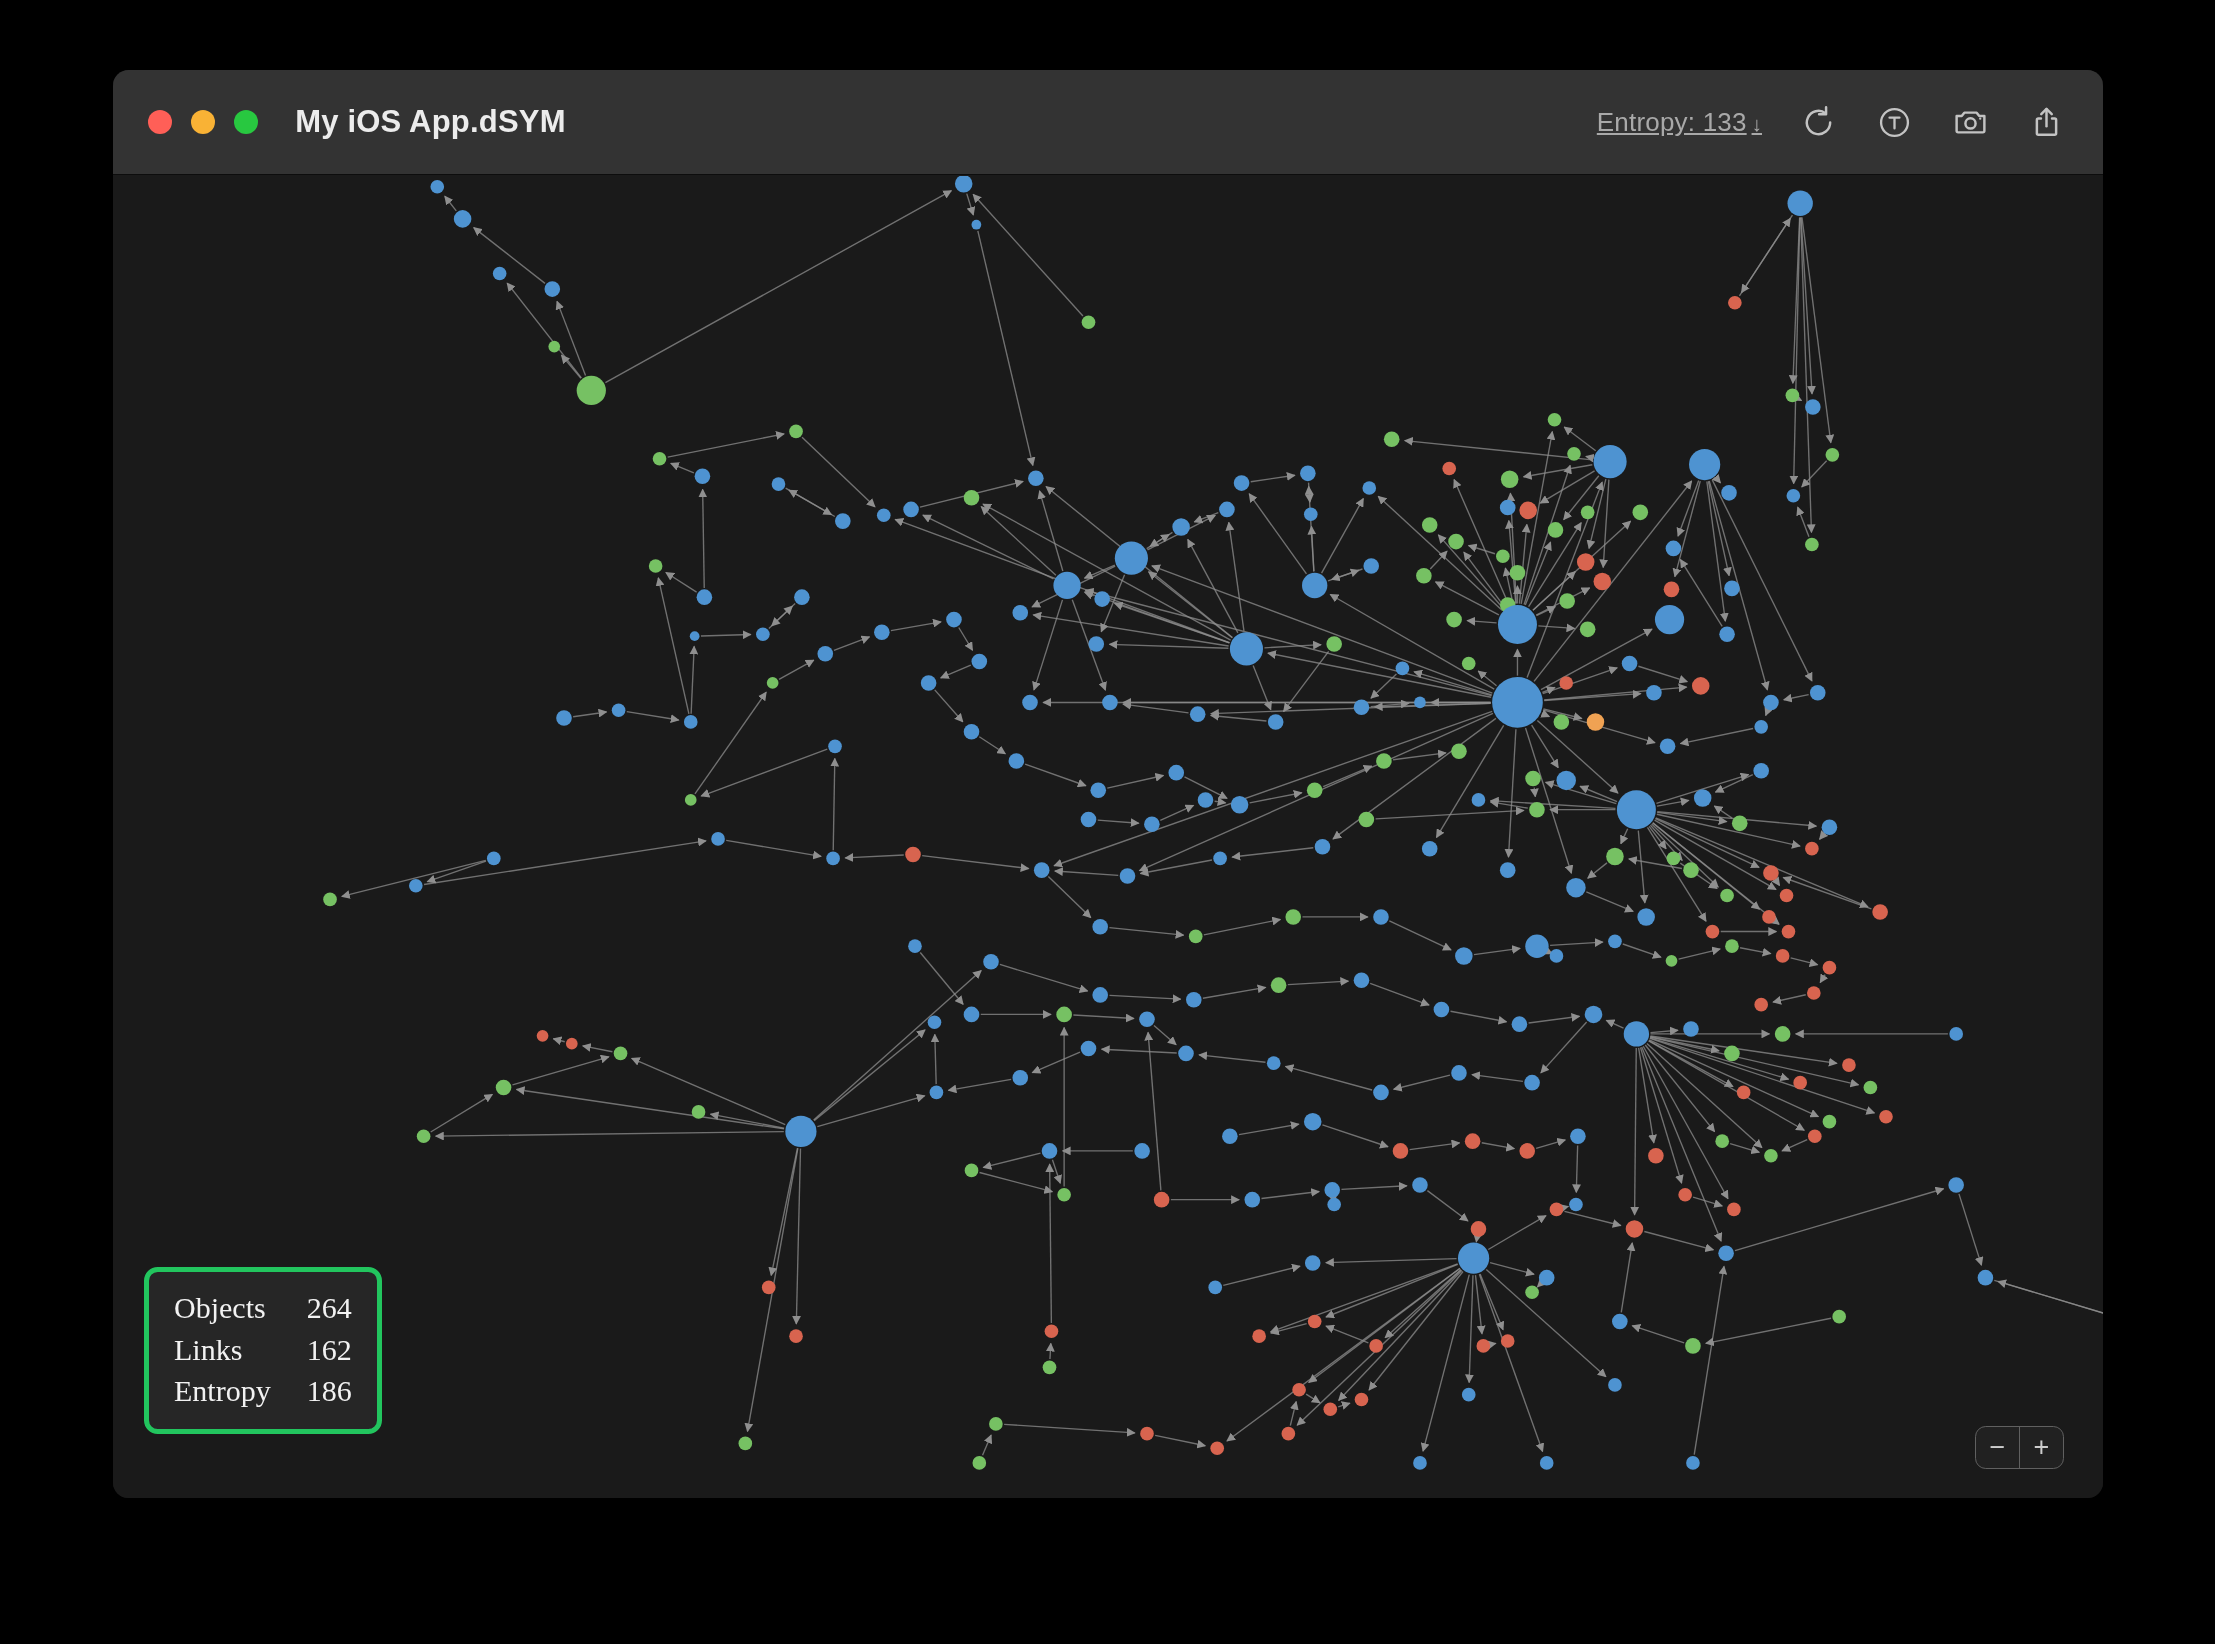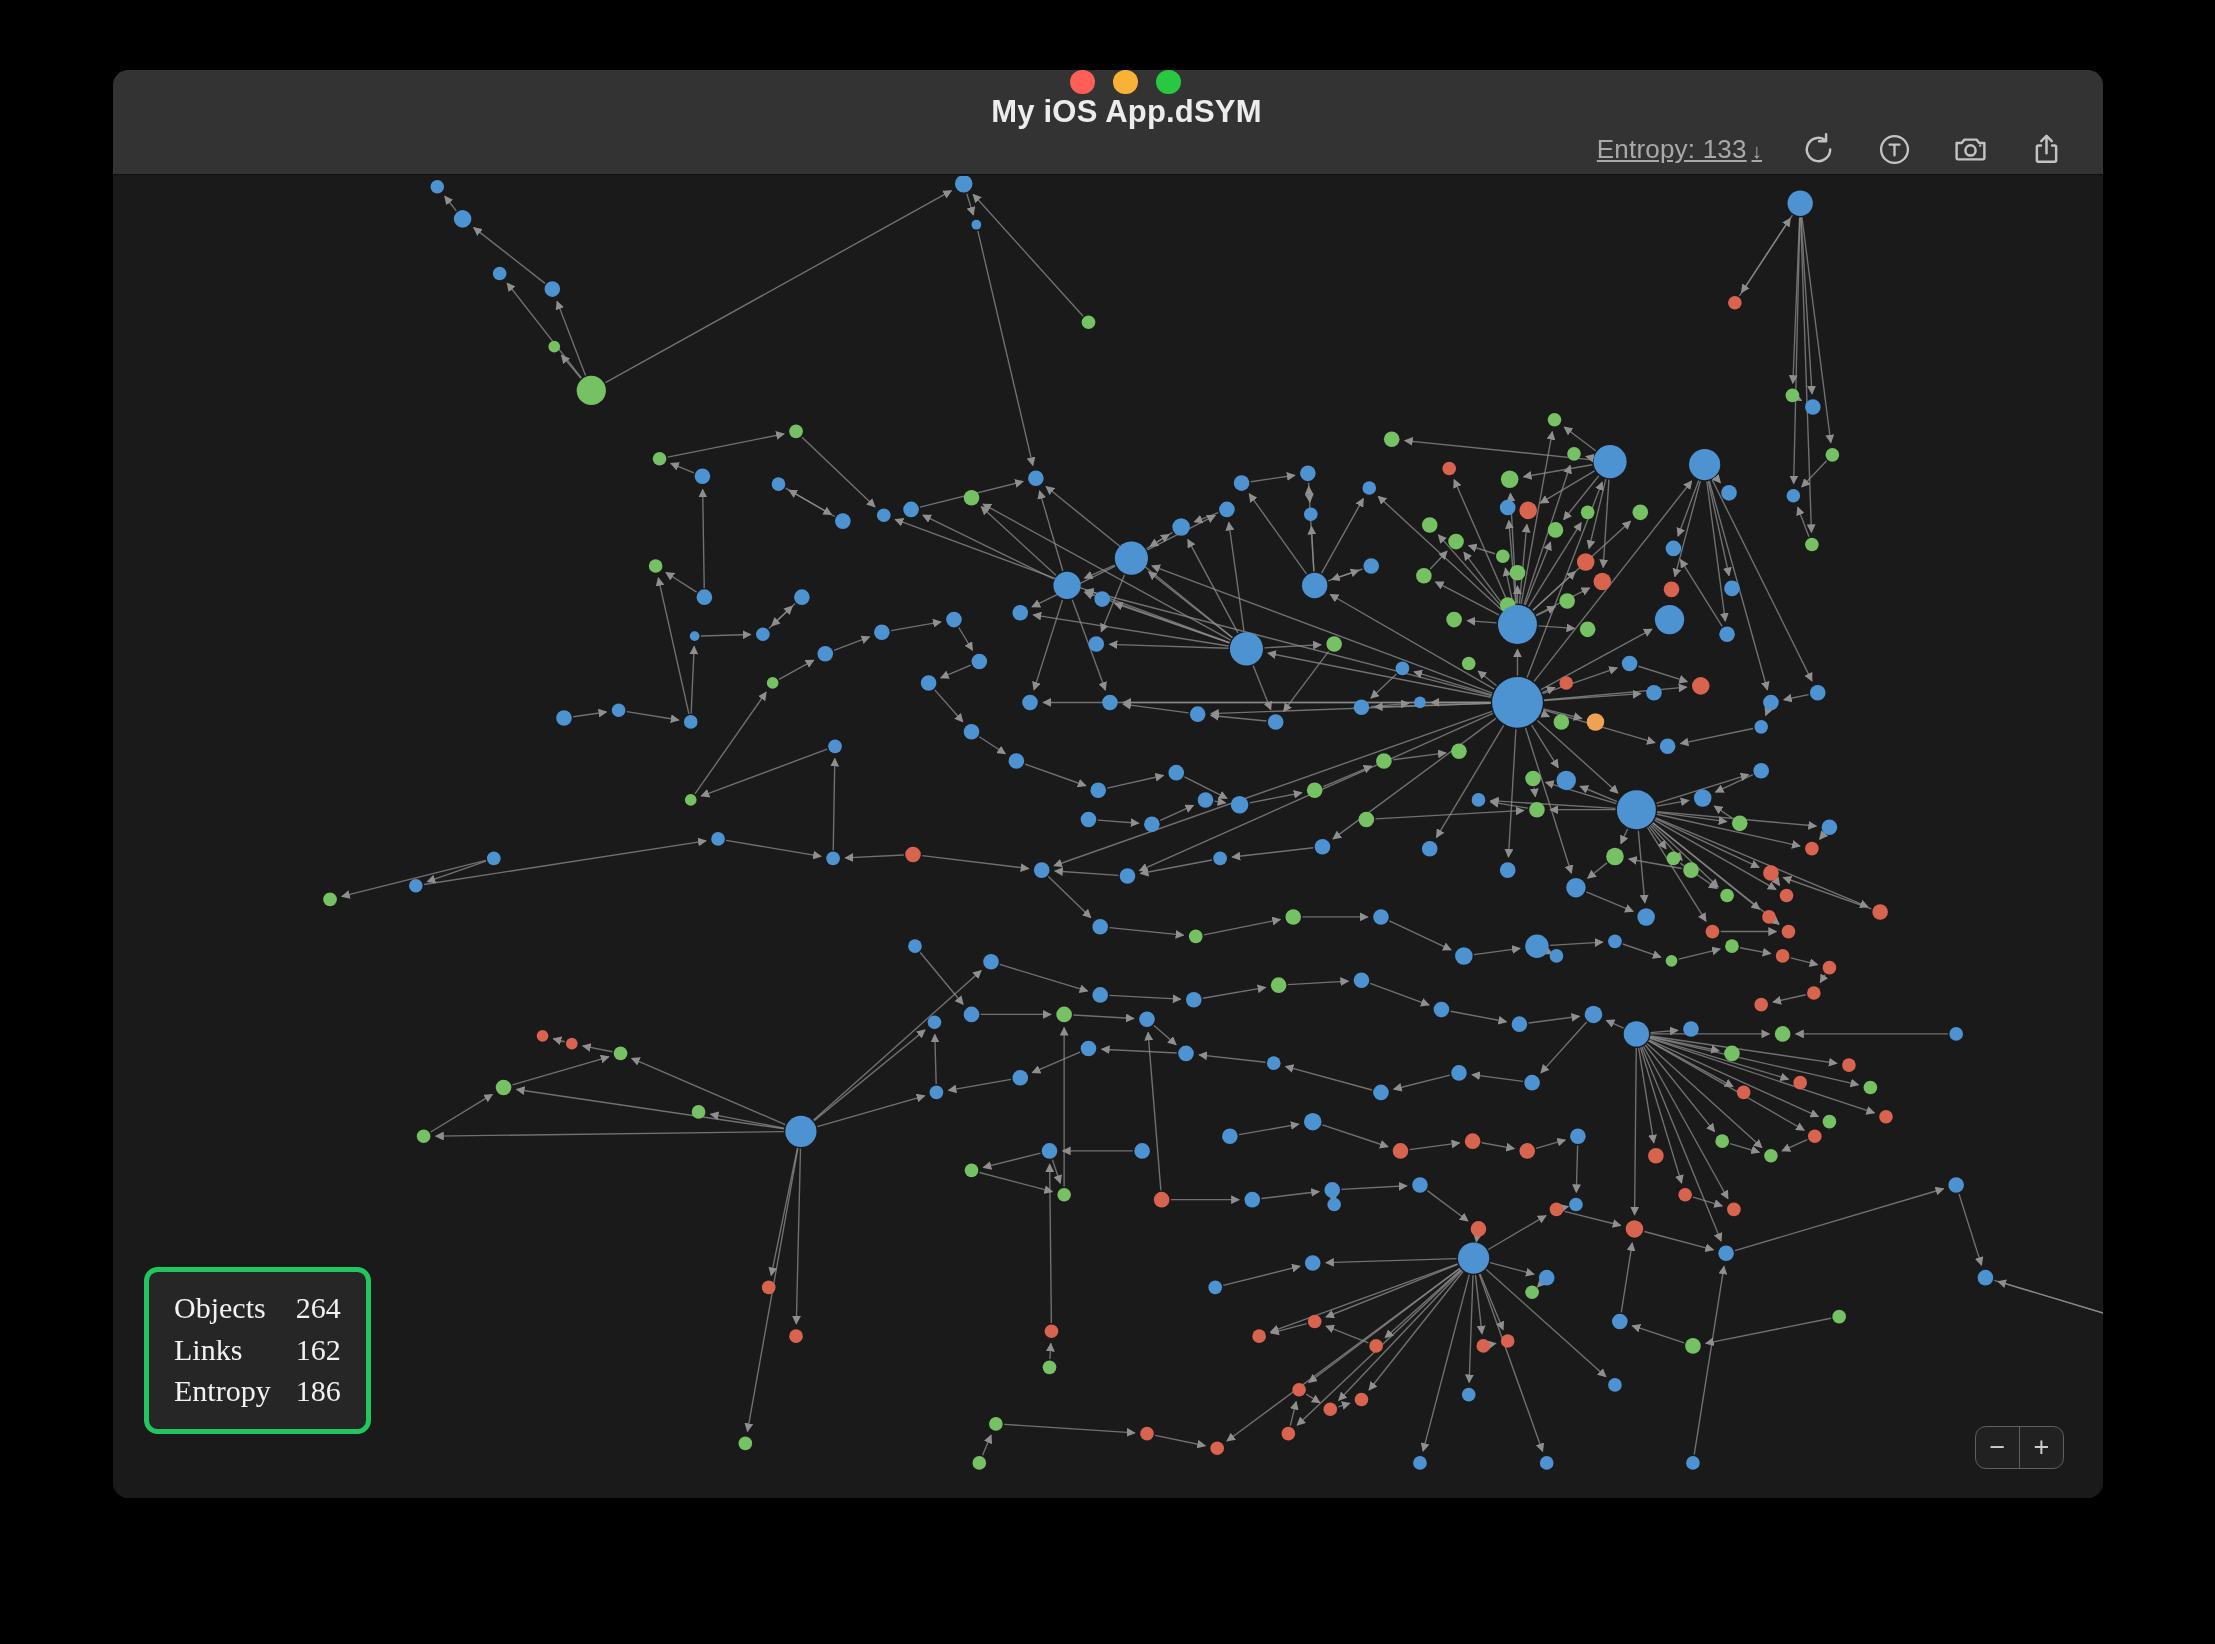"My iOS App.dSYM" #titlebar { flex-direction: column -> none }
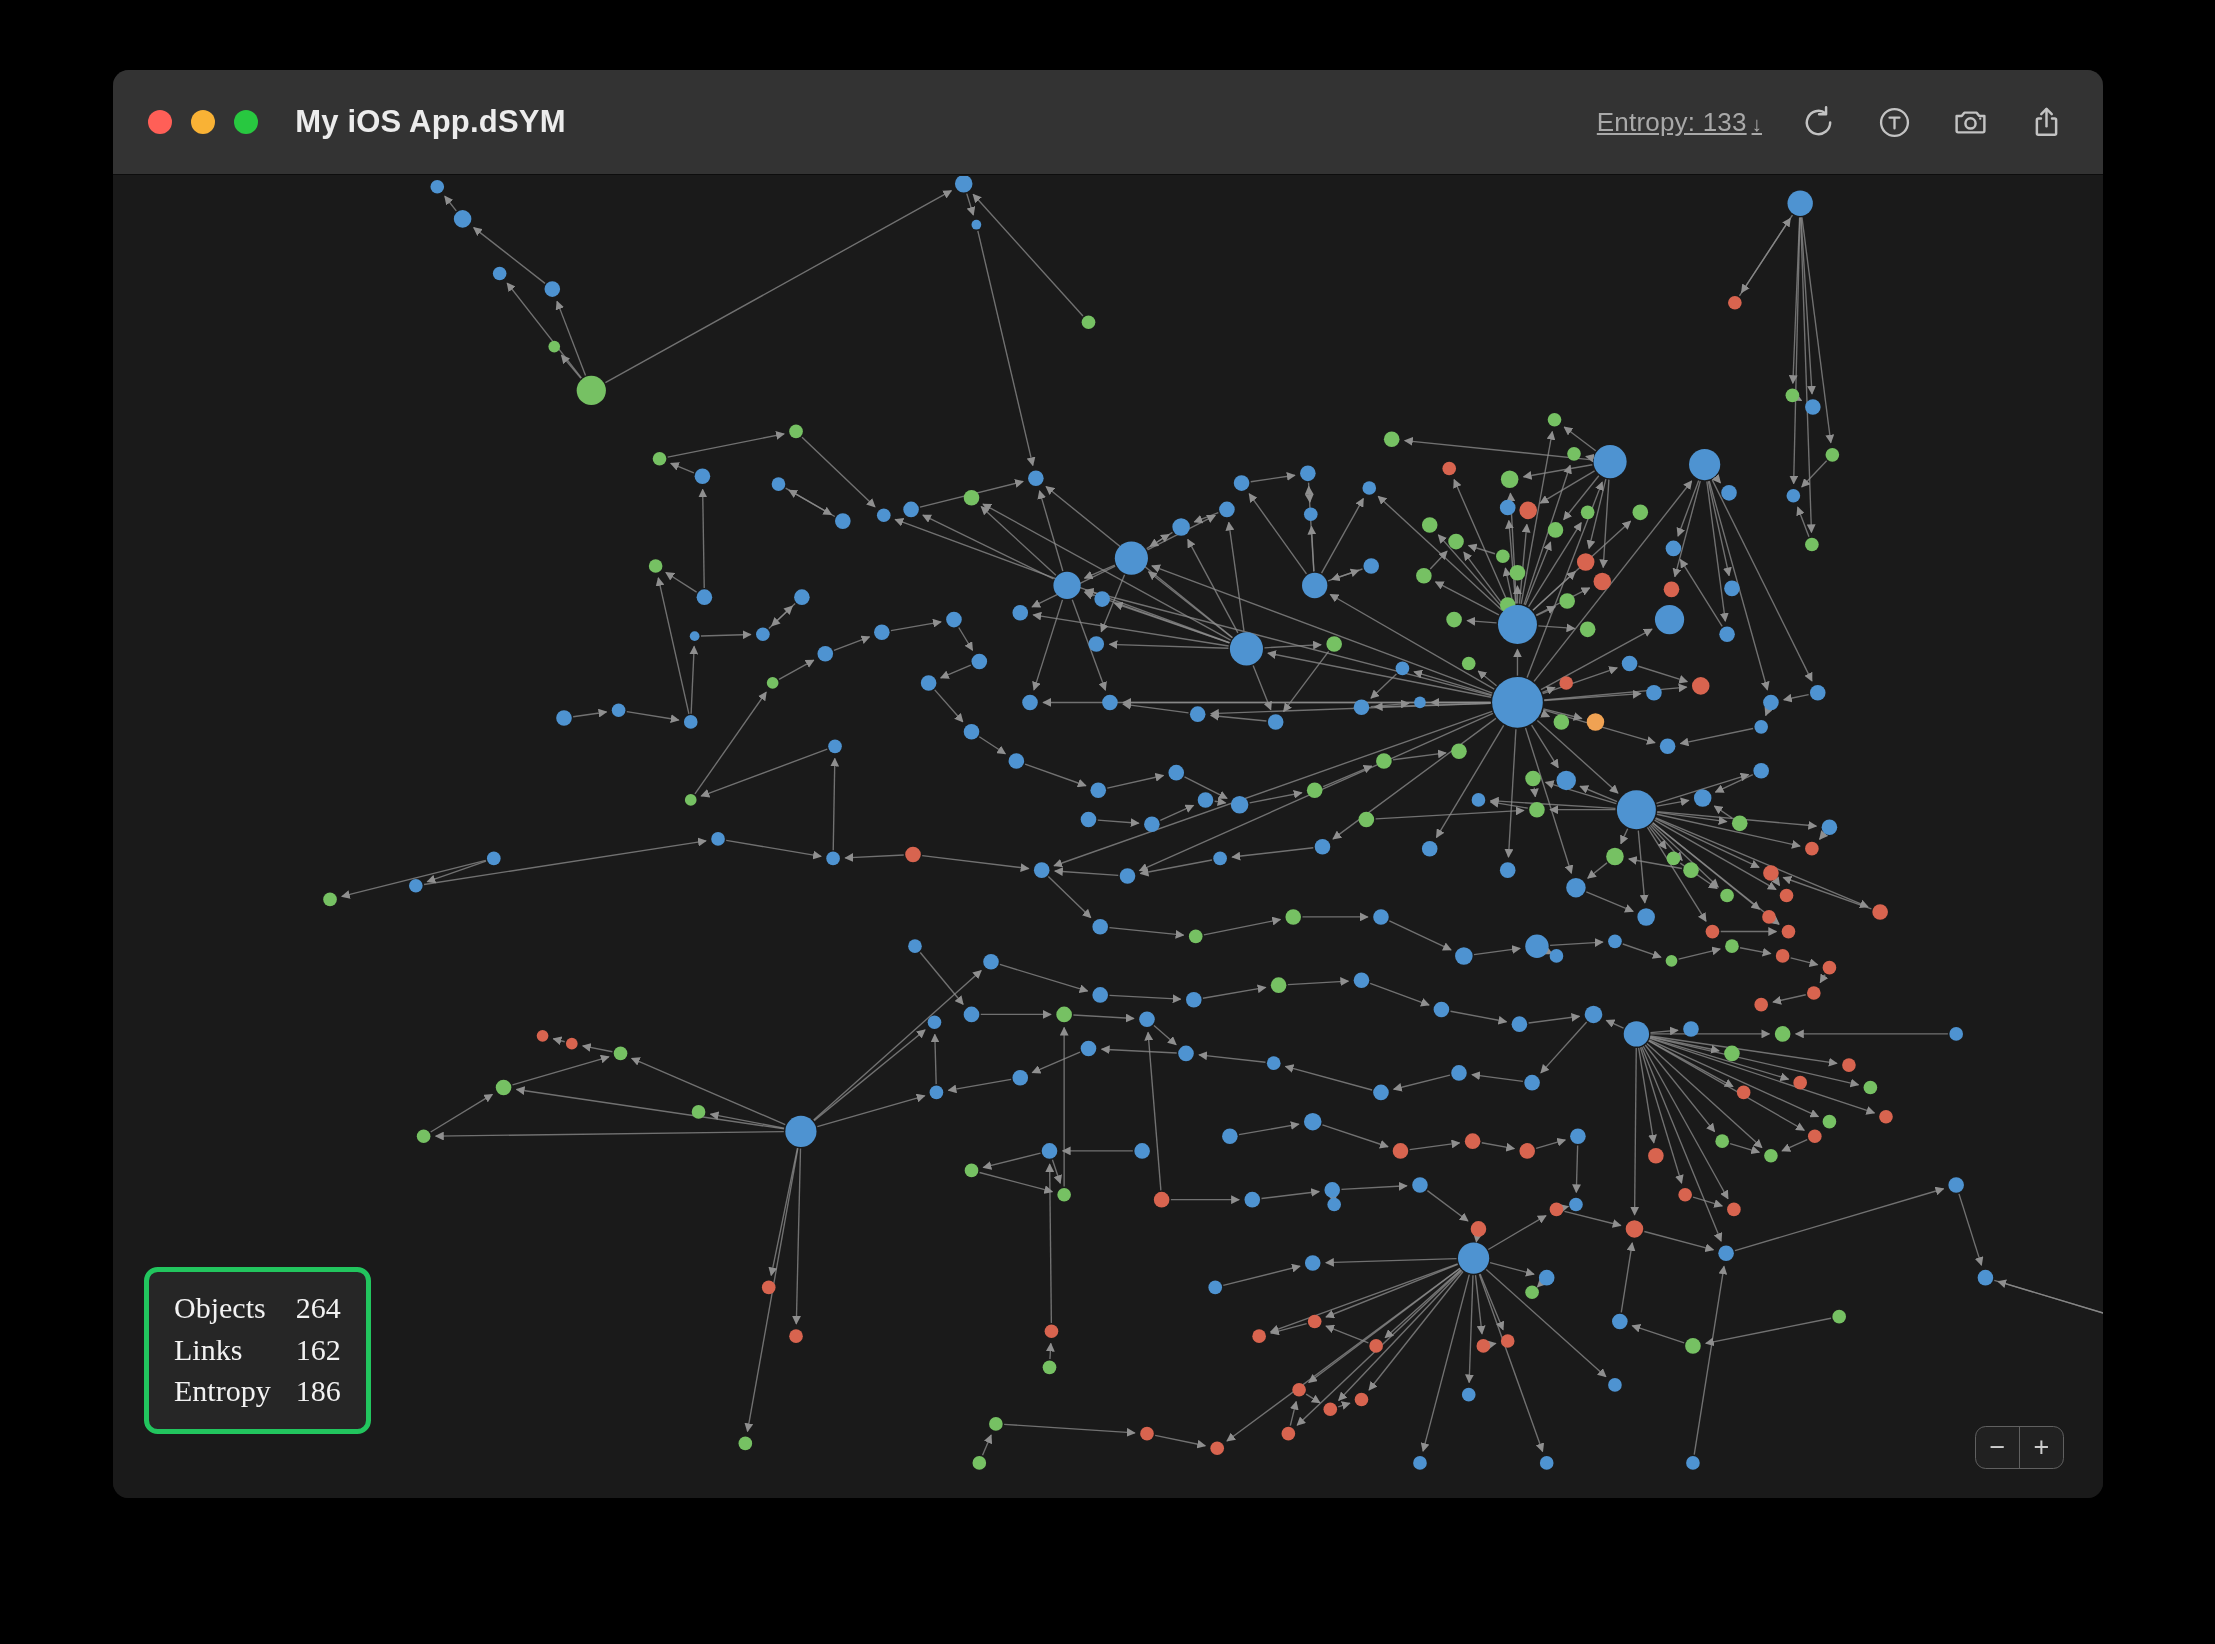"264" .stat-value { margin-left: none -> 11px }
